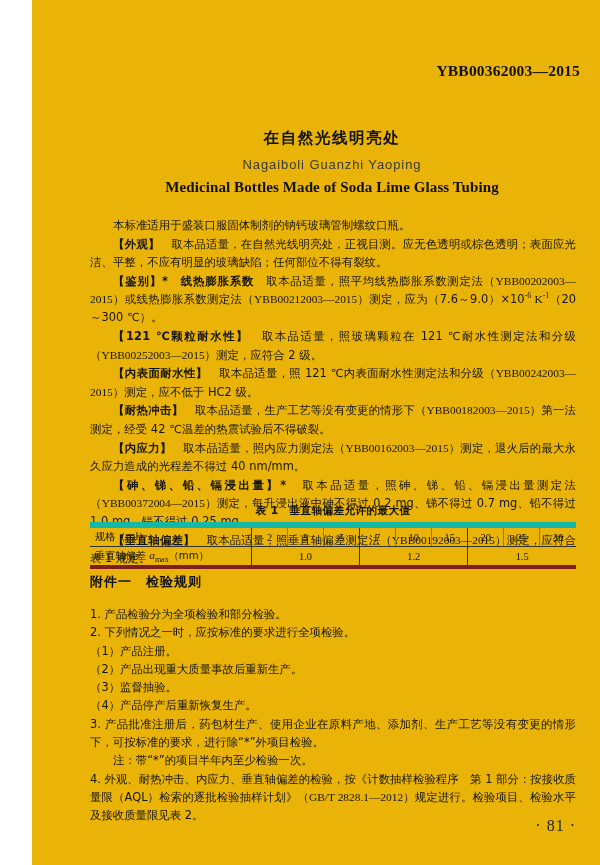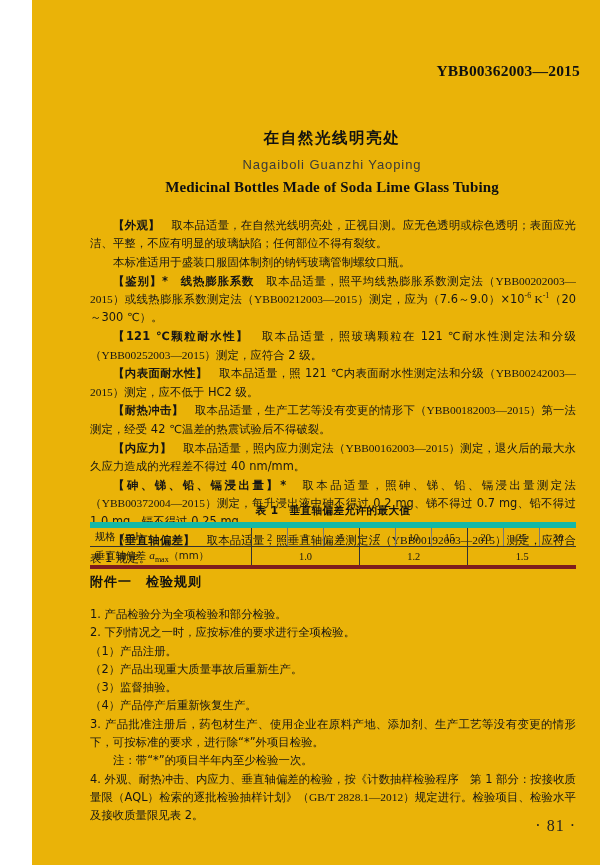"【外观】" p.para { order: before "本标准适用于盛装口服固体制剂的钠钙玻璃管制螺纹口瓶。" -> after "本标准适用于盛装口服固体制剂的钠钙玻璃管制螺纹口瓶。" }
